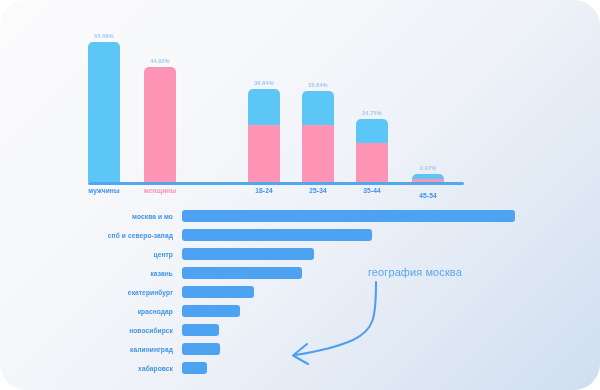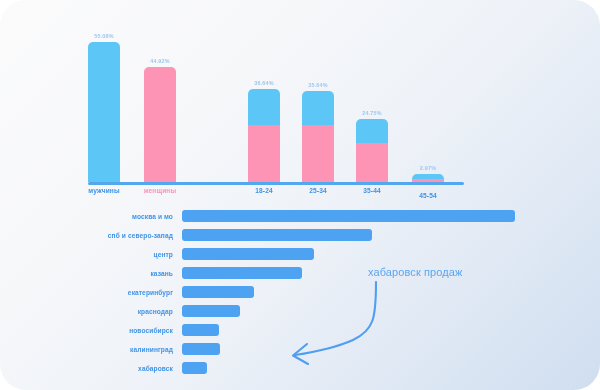"хабаровск продаж" div { text: хабаровск продаж -> география москва }
